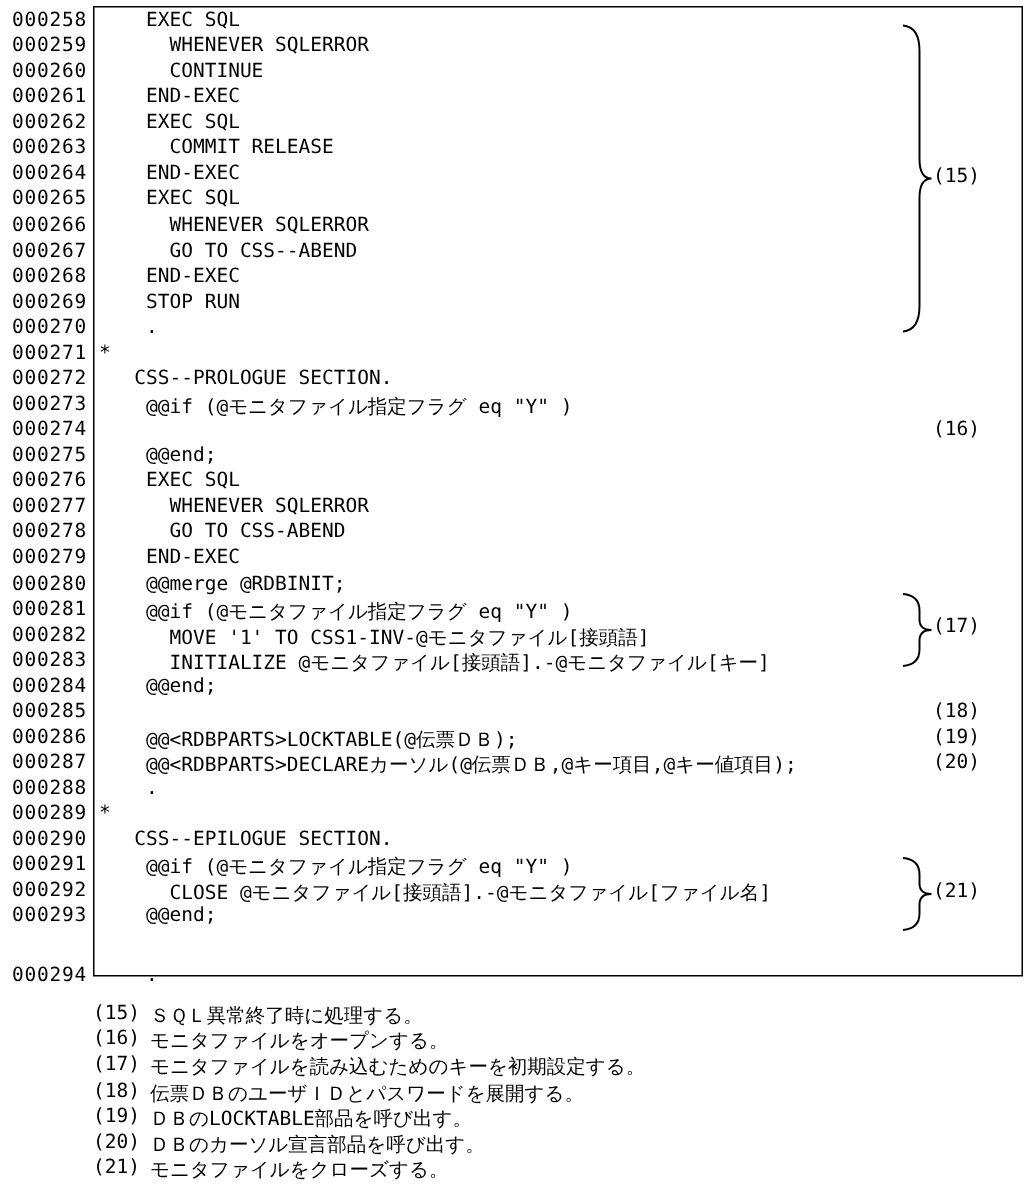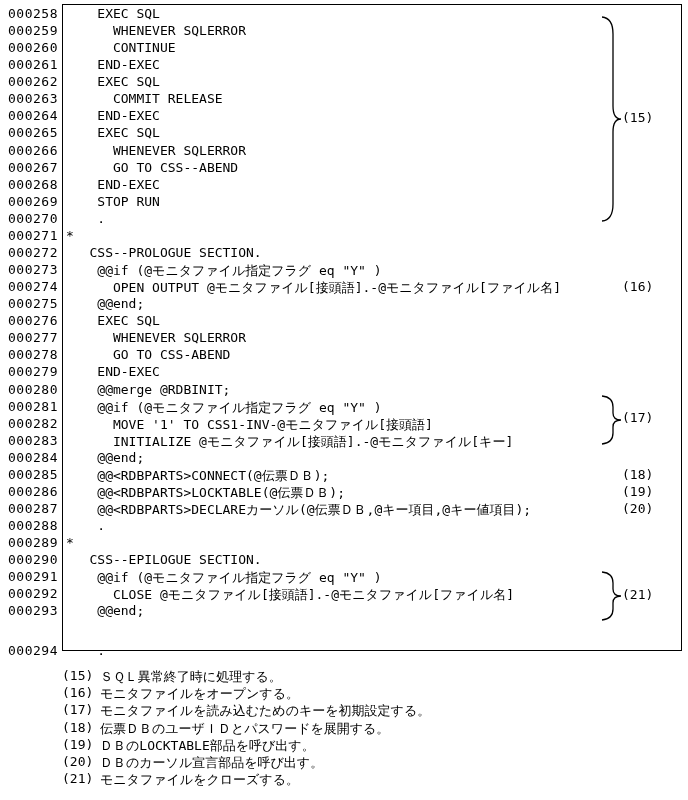"OPEN OUTPUT" span.code { html: <span> OPEN OUTPUT @モニタファイル[接頭語].-@モニタファイル[ファイル名]</span> -> none }
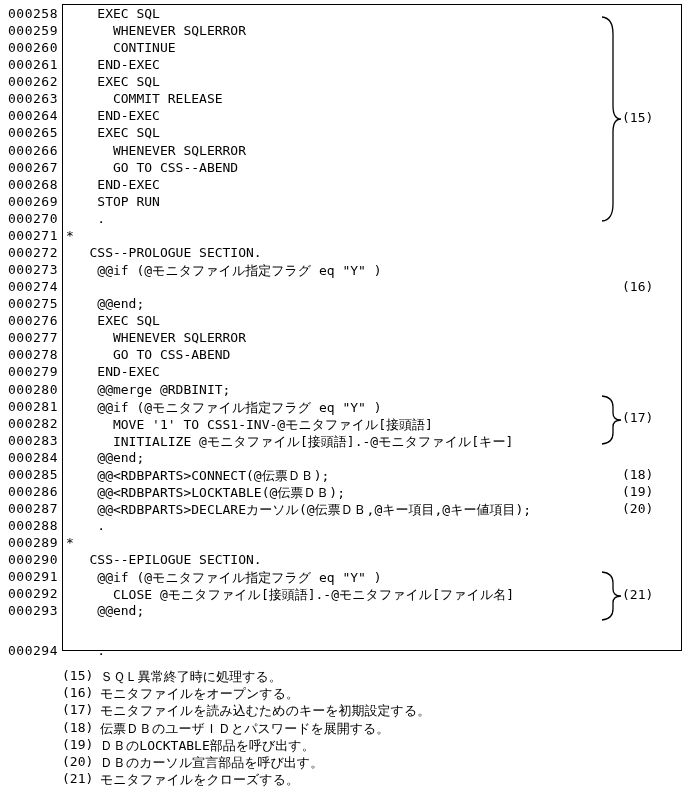"@@<RDBPARTS>CONNECT(@伝票ＤＢ);" span.code { html: <span> @@&lt;RDBPARTS&gt;CONNECT(@伝票ＤＢ);</span> -> none }
